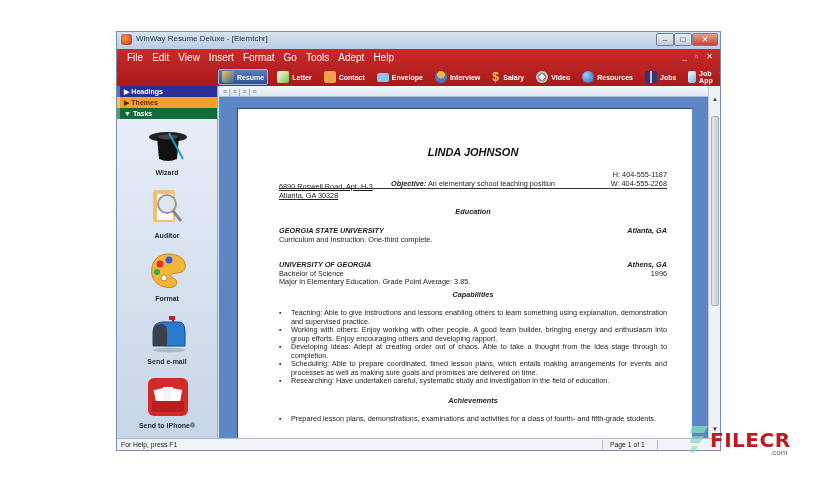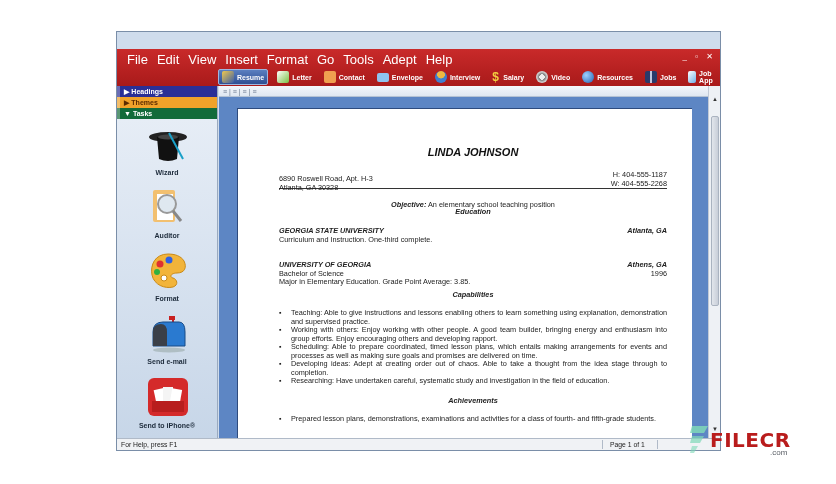"WinWay Resume Deluxe - [Elemtchr]" div.titlebar { html: none -> <div> <span></span> <span>WinWay Resume Deluxe - [Elemtchr]</span> <span>–</span> <span>□</span> <span>✕</span> </div> }
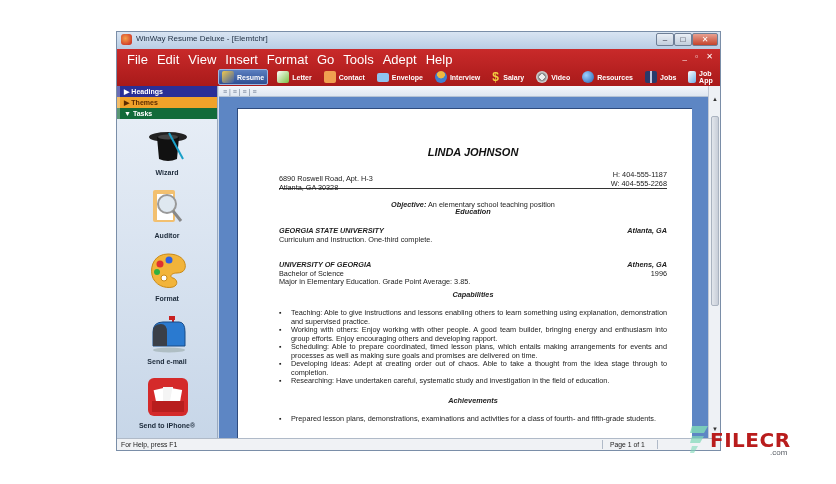"File" .menubar span { font-size: 13px -> 10px }
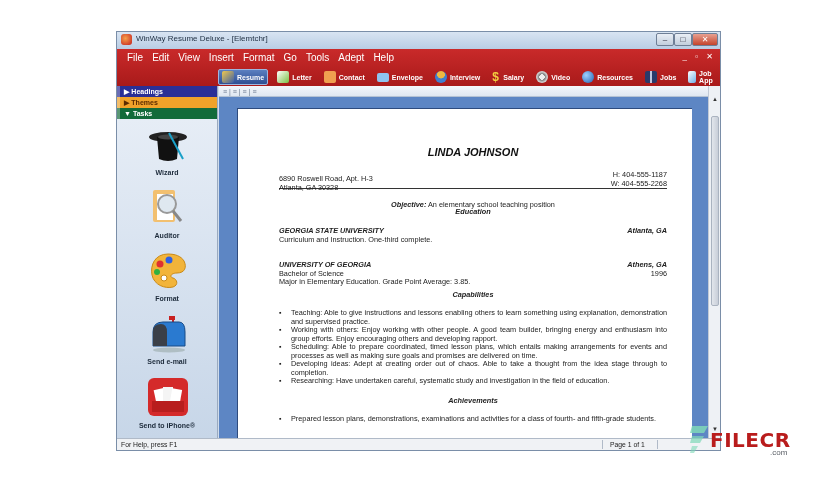"6890 Roswell Road, Apt. H-3" .addr .l { text-decoration: none -> underline; top: 4px -> 12px }
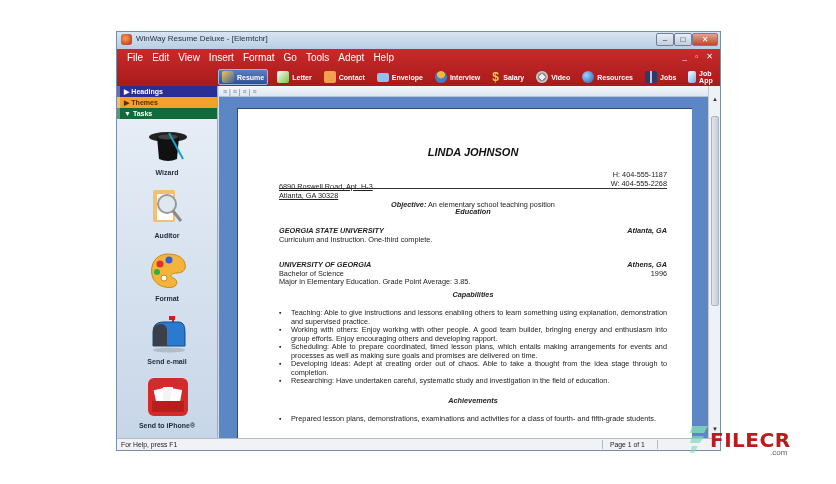"Objective: An elementary school teaching" div.centered { top: 92px -> 71px }
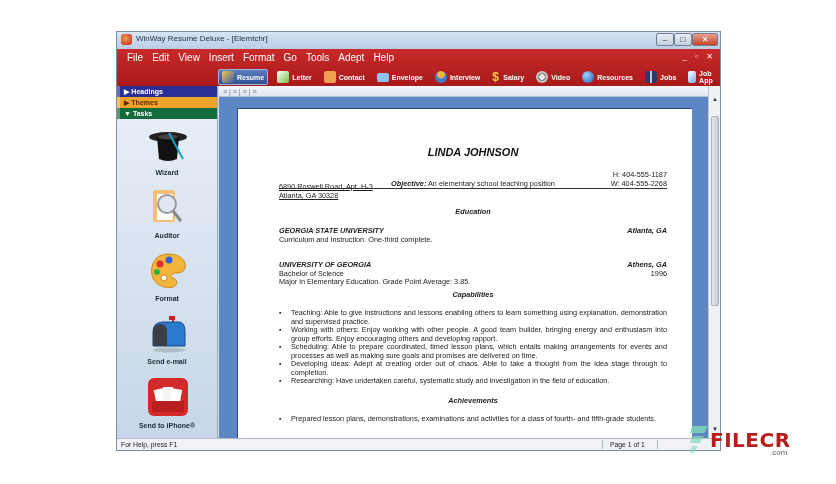"Scheduling: Able to prepare coordinated," li { order: before "Developing ideas: Adept at creating" -> after "Developing ideas: Adept at creating" }
